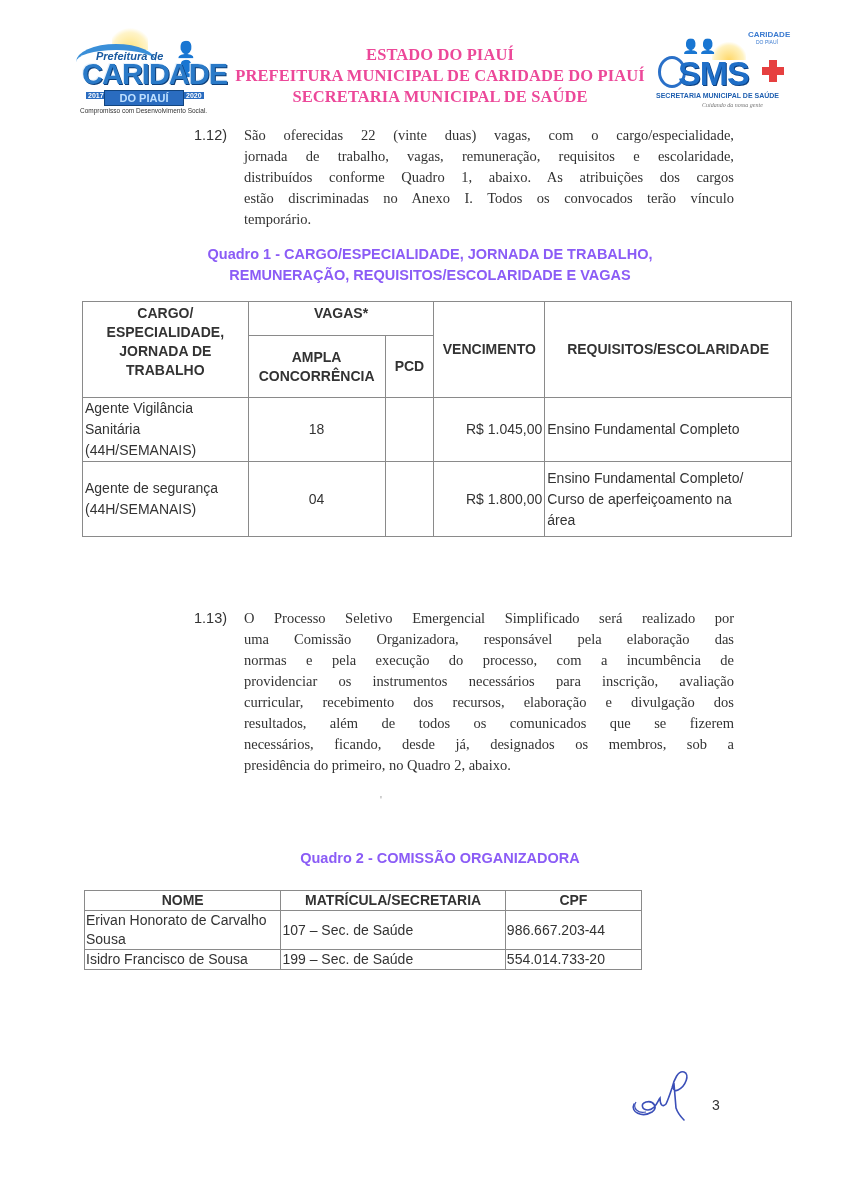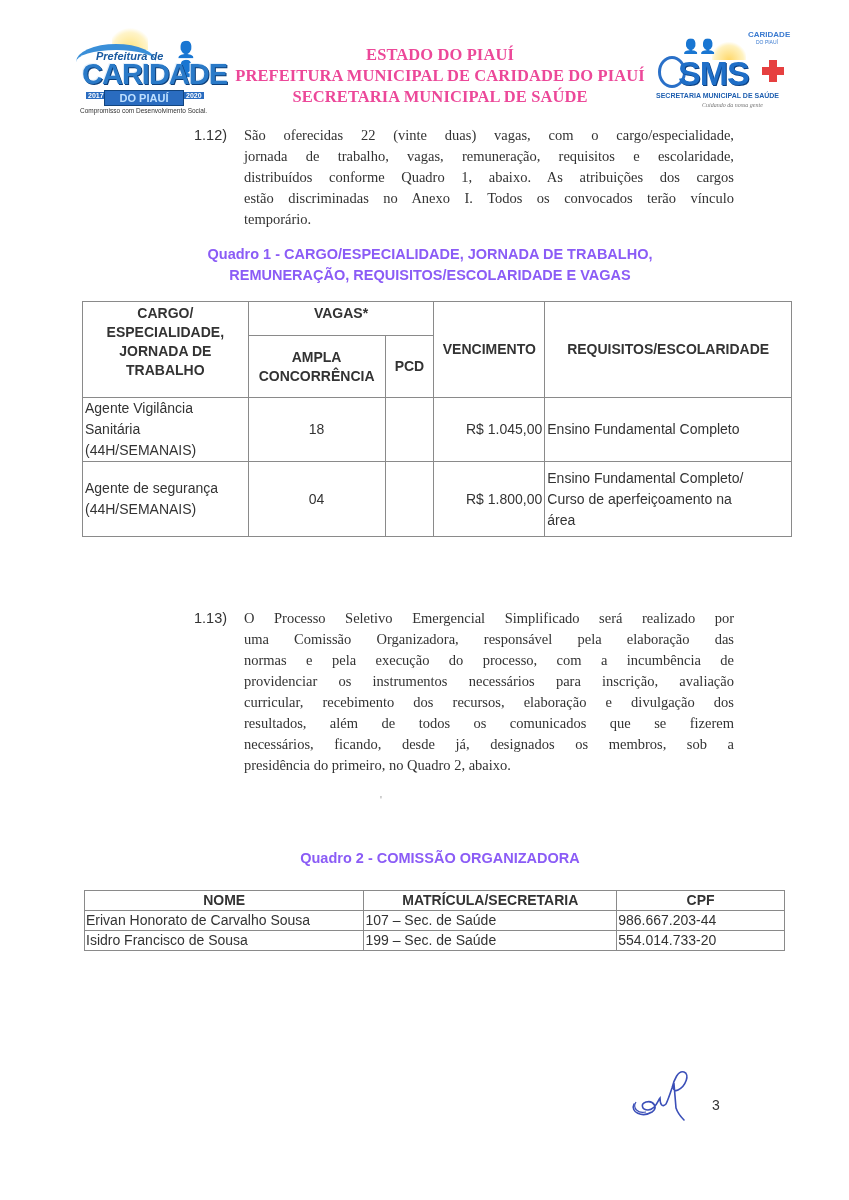"NOME" .t2 { width: 701px -> 558px }
